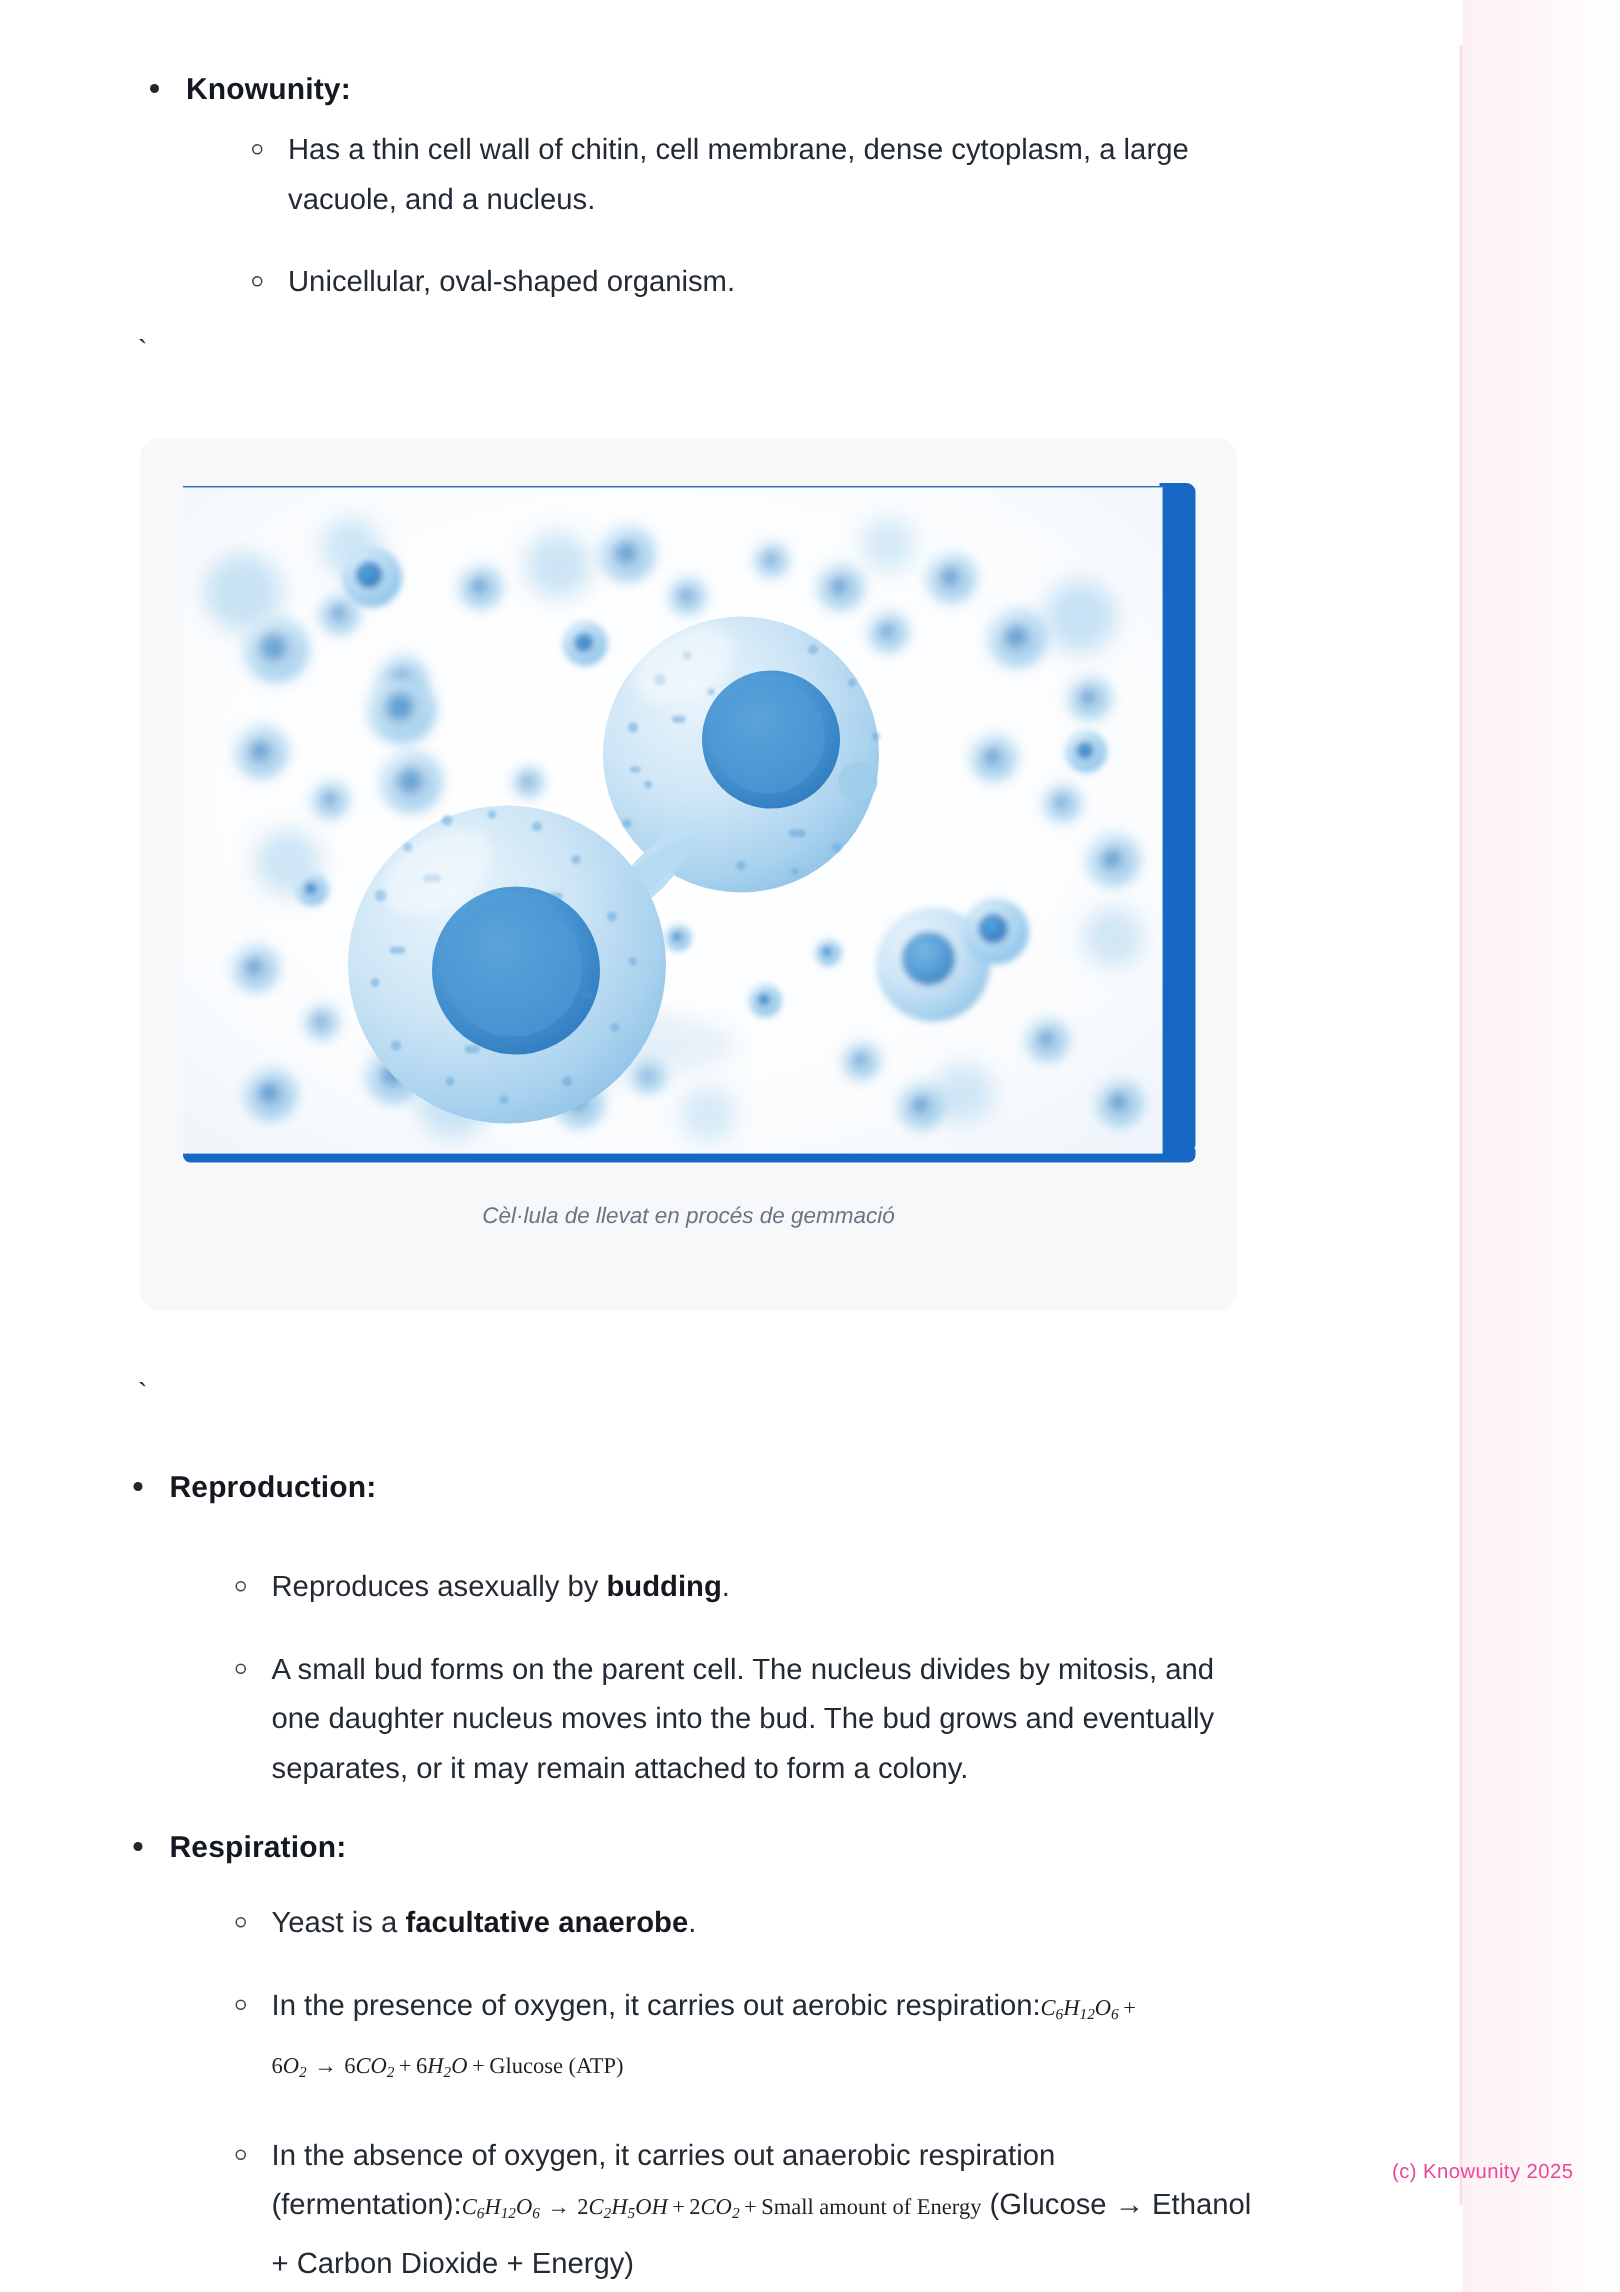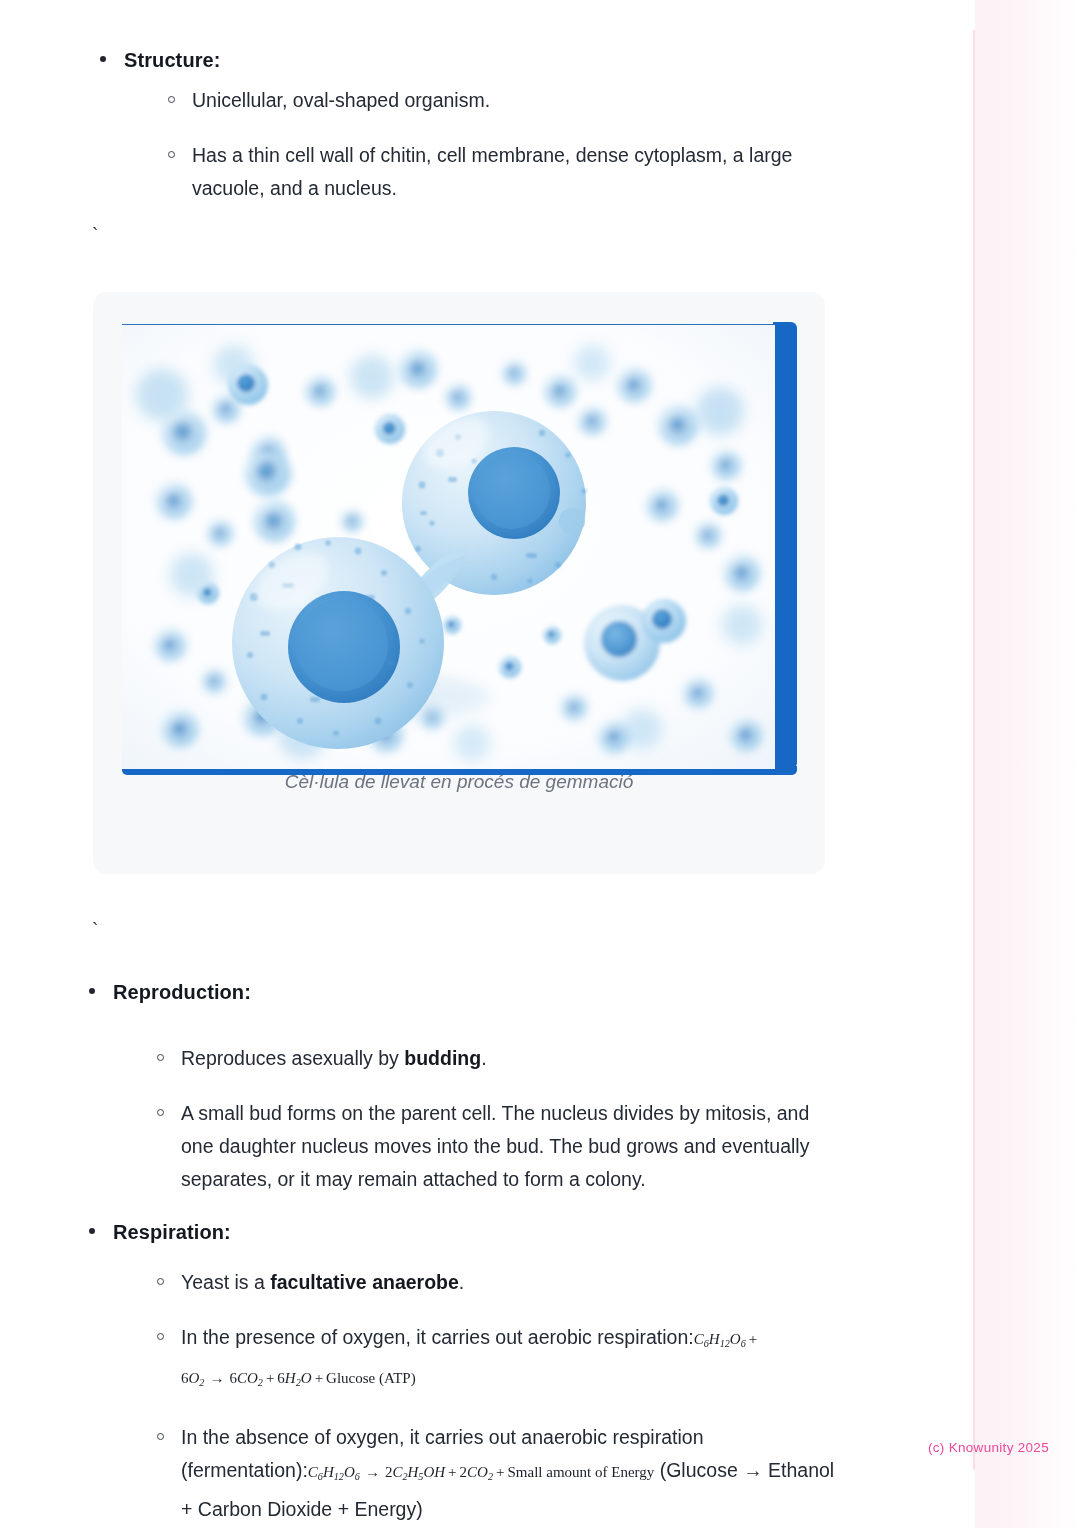"Structure:" div.heading { text: Structure -> Knowunity }
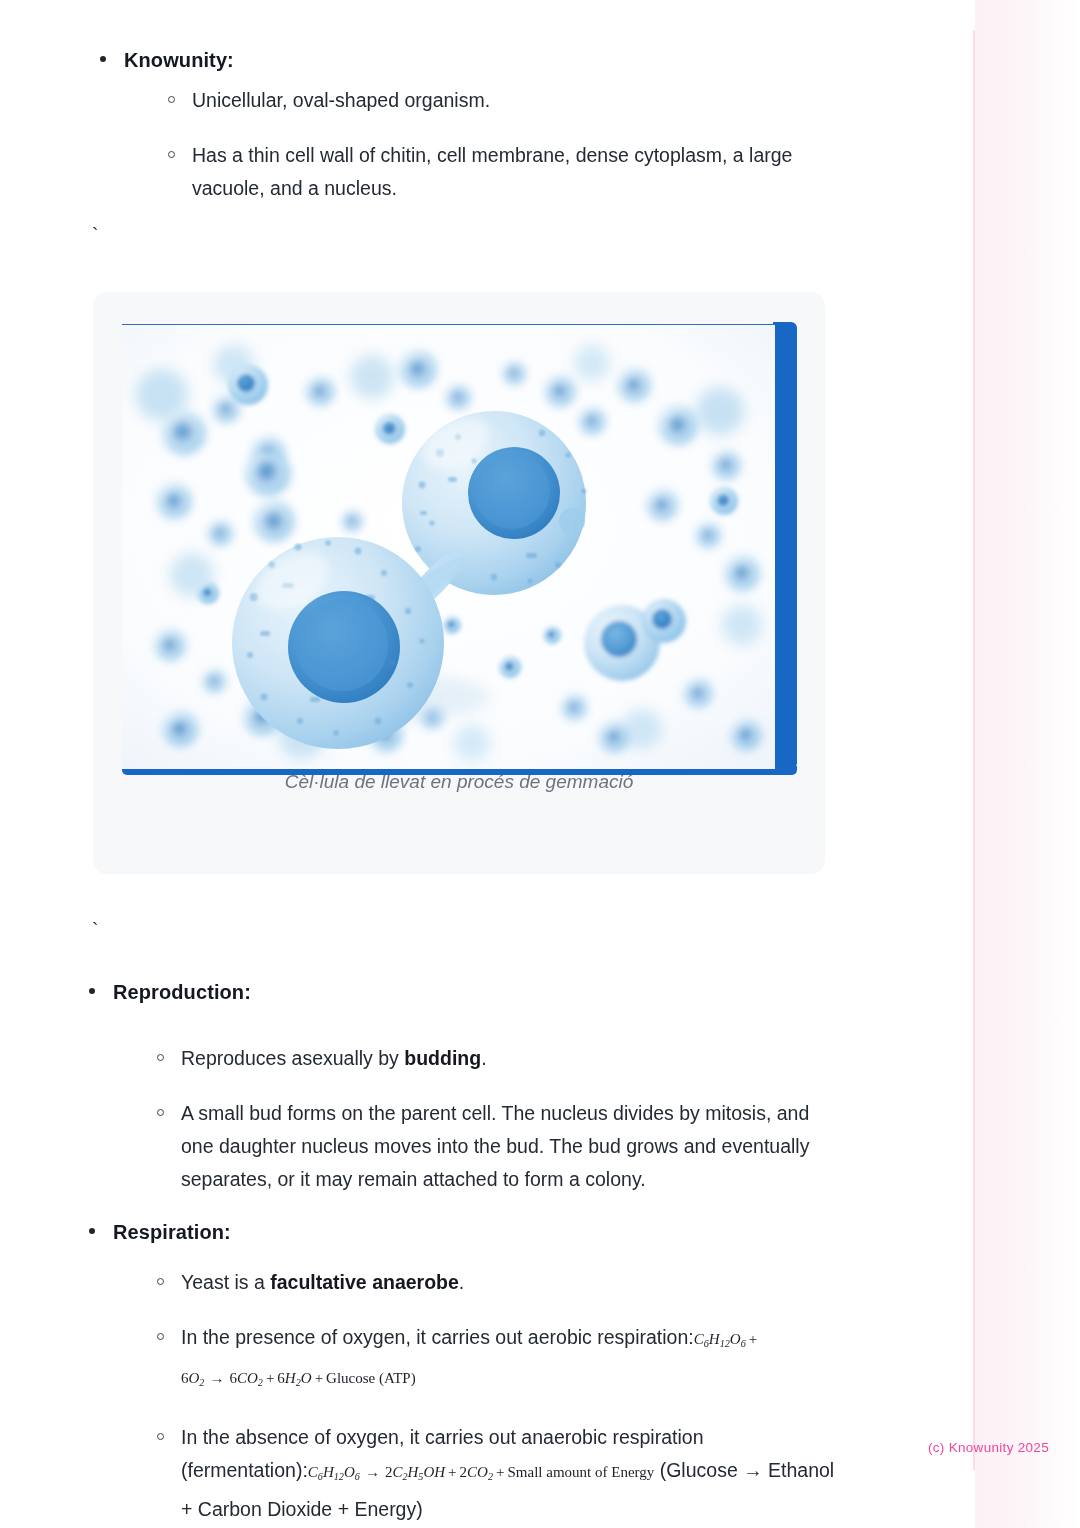"Unicellular, oval-shaped organism." div.lvl2 { order: before "Has a thin cell wall" -> after "Has a thin cell wall" }
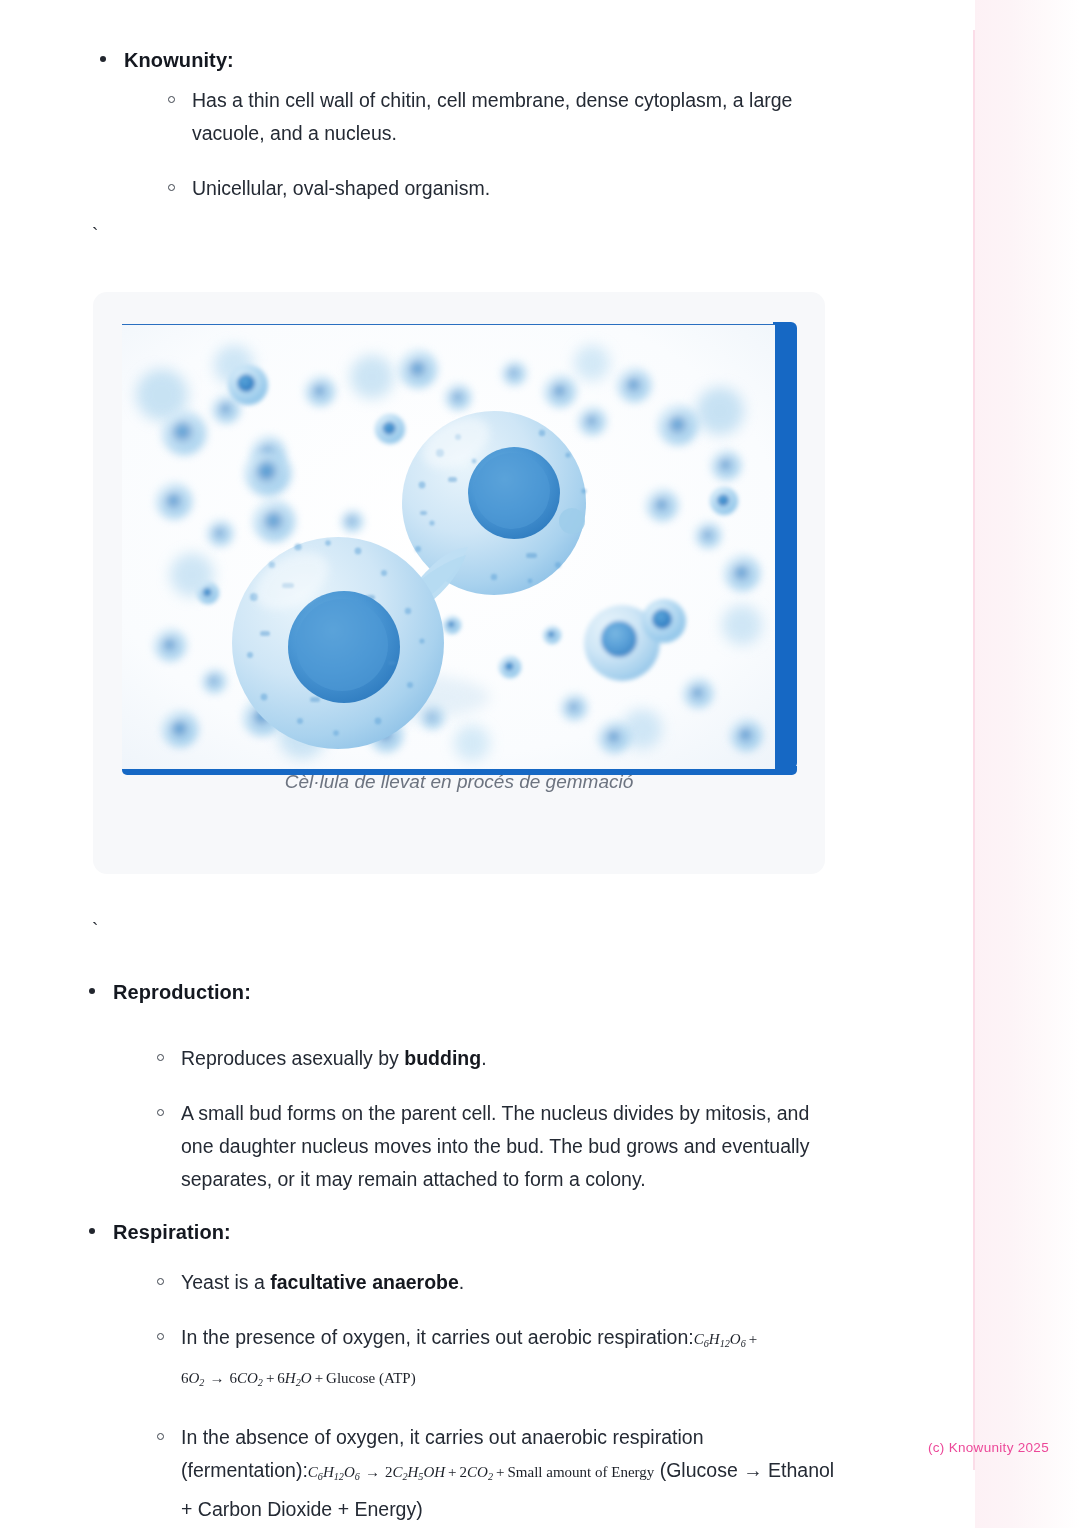"Cèl·lula de llevat en procés" #figure-caption { font-size: 19px -> 15px; top: 477px -> 506px }
